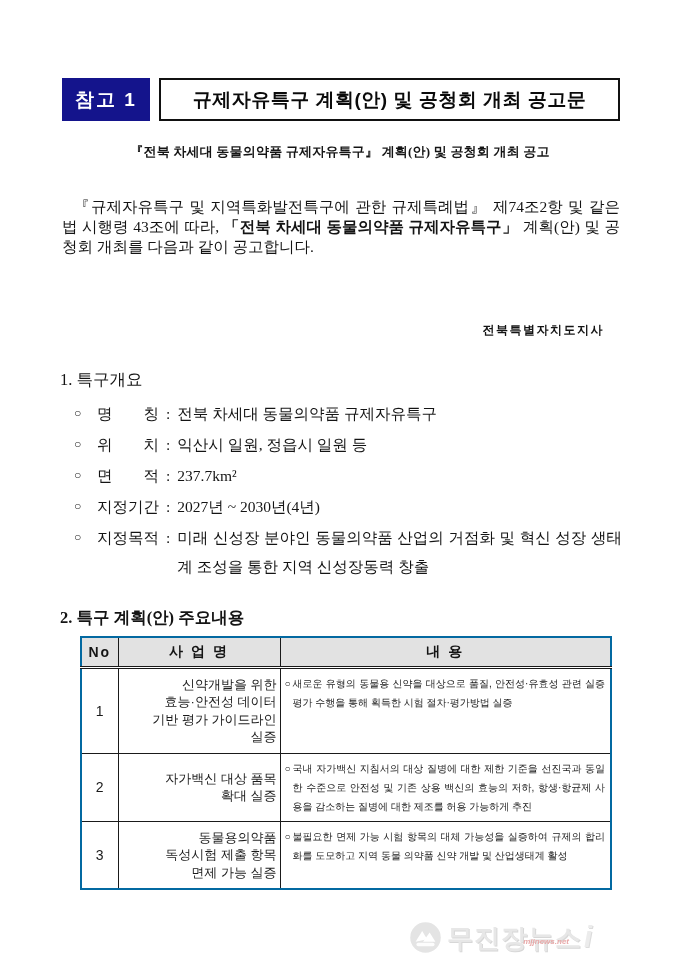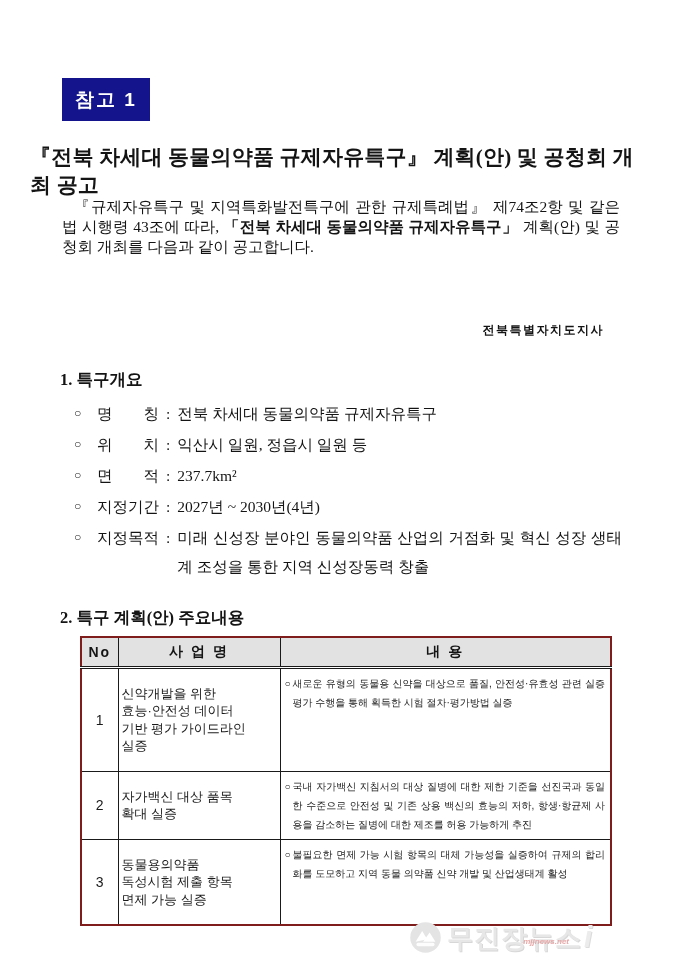"규제자유특구 계획(안) 및 공청회 개최" div.title-box { html: none -> <div>규제자유특구 계획(안) 및 공청회 개최 공고문</div> }
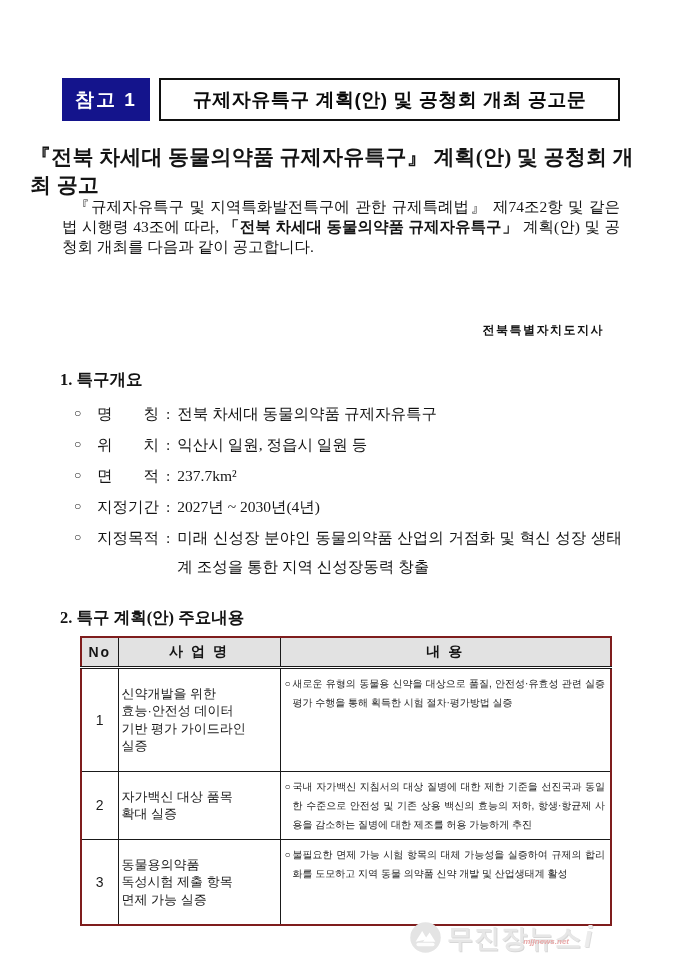"『전북 차세대 동물의약품 규제자유특구』 계획(안)" .doc-title { font-size: 21px -> 13px; text-align: none -> center }
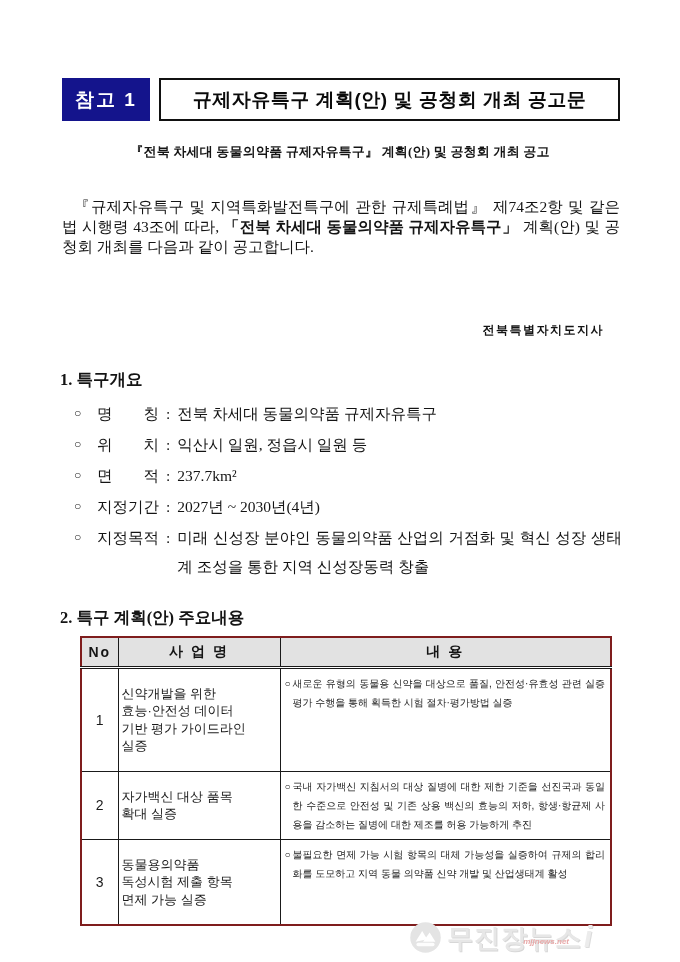"1. 특구개요" .sec1-heading { font-weight: bold -> normal }
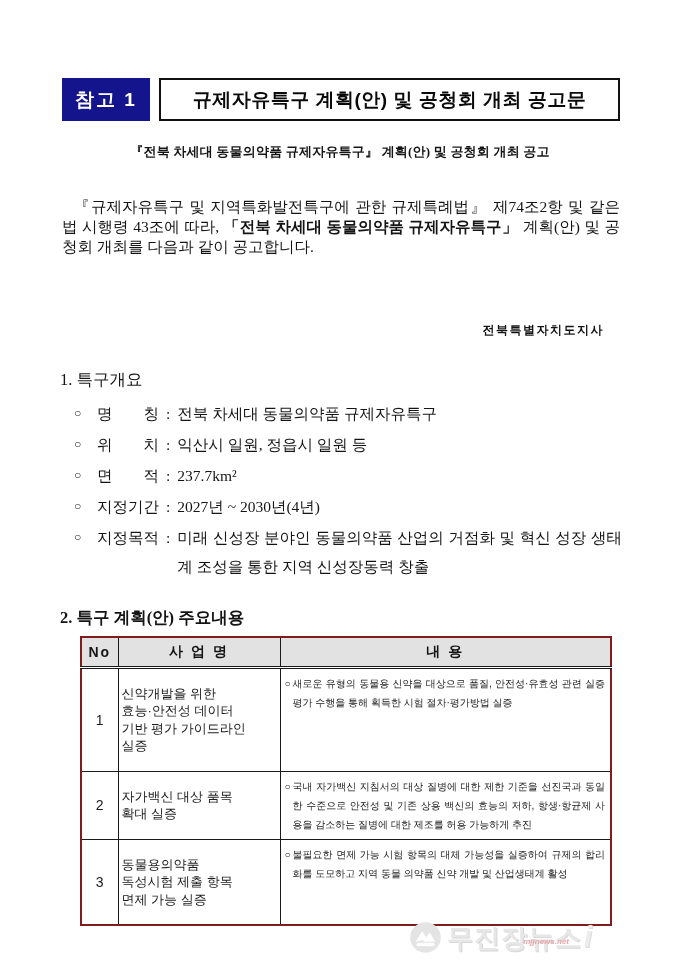"No" table.plan { border: 2px solid #7f1d1d -> 2px solid #0369a1 }
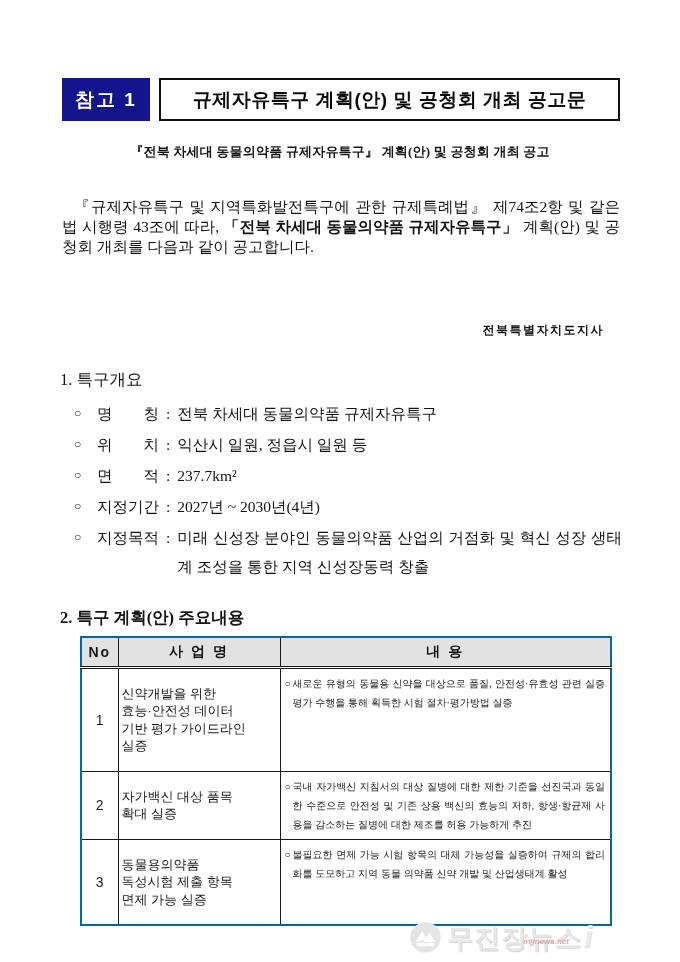"신약개발을 위한" td.name { padding: 16px 3px -> 7px 3px; text-align: left -> right }
